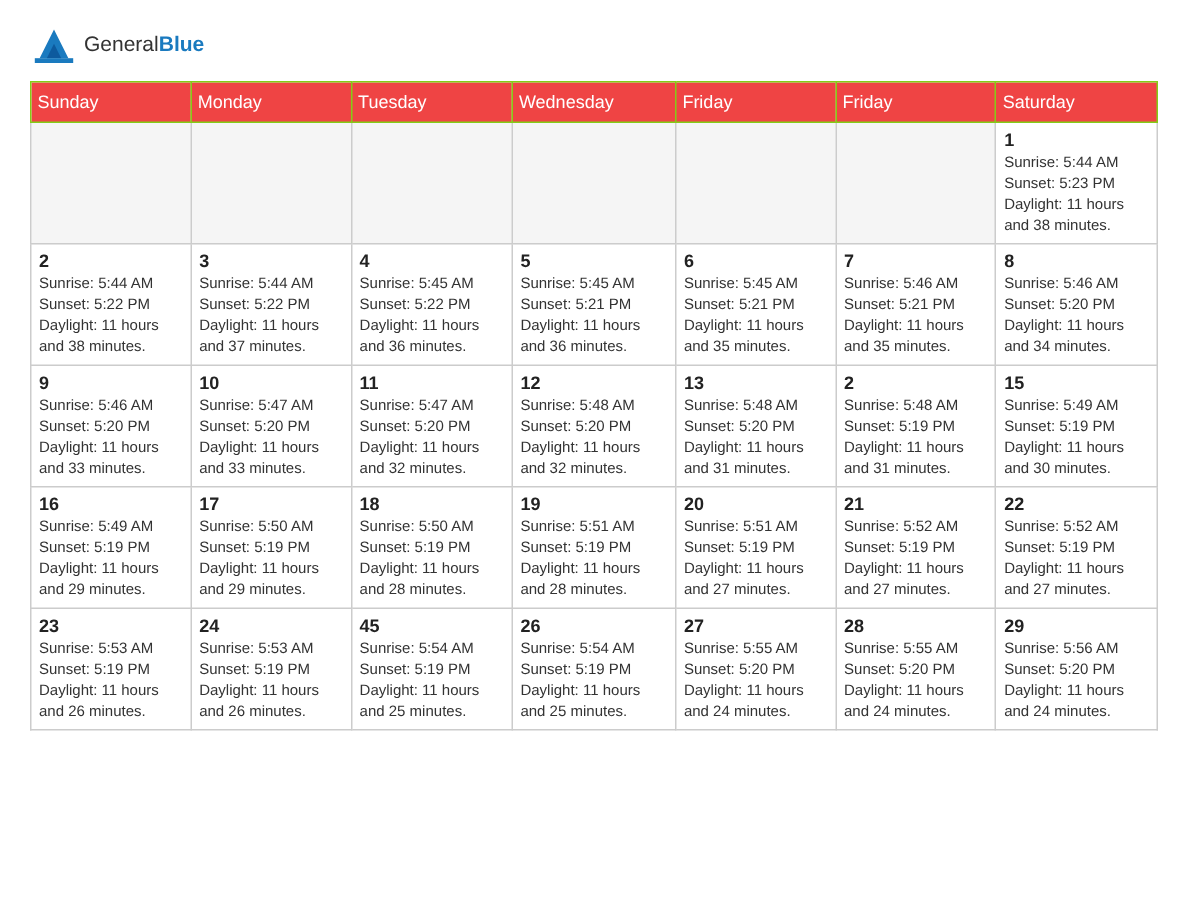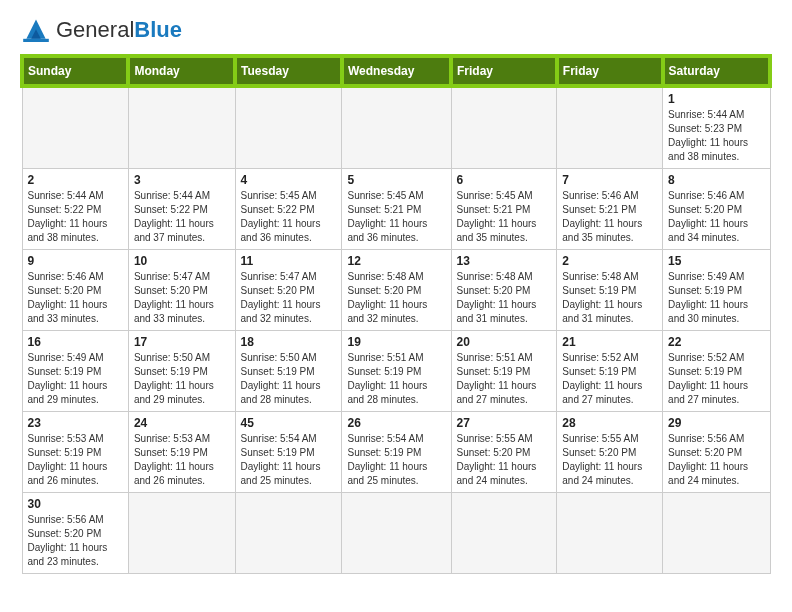"GeneralBlue" .logo-text { font-size: 22px -> 14px }
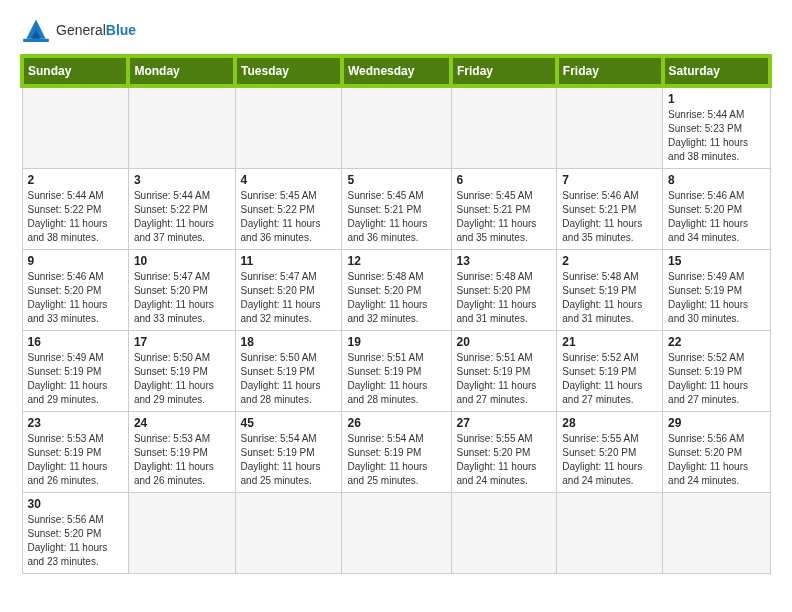"Sunday" .calendar th { background: #4d7c0f -> #ef4444; border: 4px solid #84cc16 -> 1px solid #84cc16; font-weight: bold -> normal }
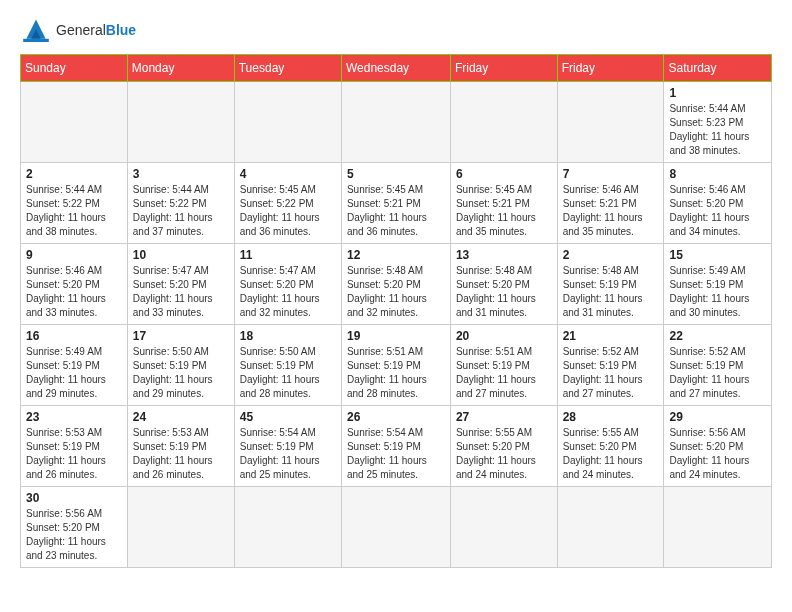"30" tr { html: <tr> <td> <div>30</div> <div>Sunrise: 5:56 AM<br>Sunset: 5:20 PM<br>Daylight: 11 hours and 23 minutes.</div> </td> <td></td> <td></td> <td></td> <td></td> <td></td> <td></td> </tr> -> none }
